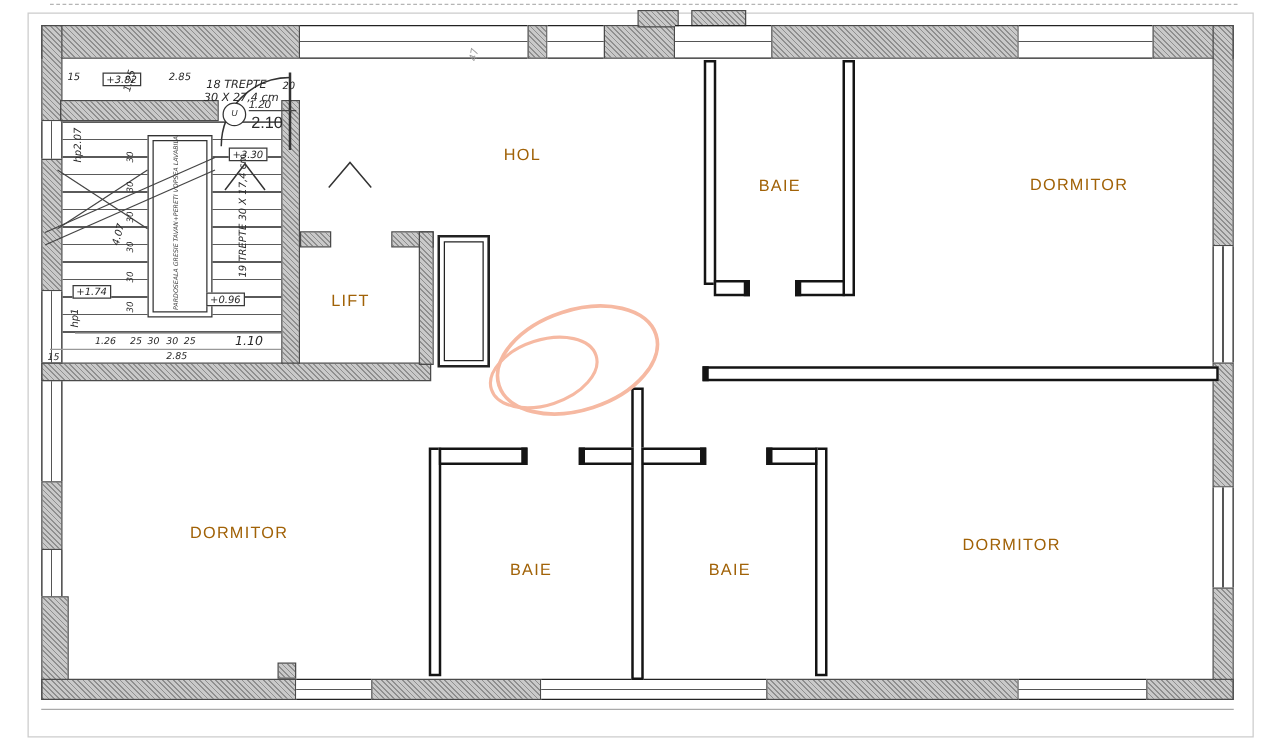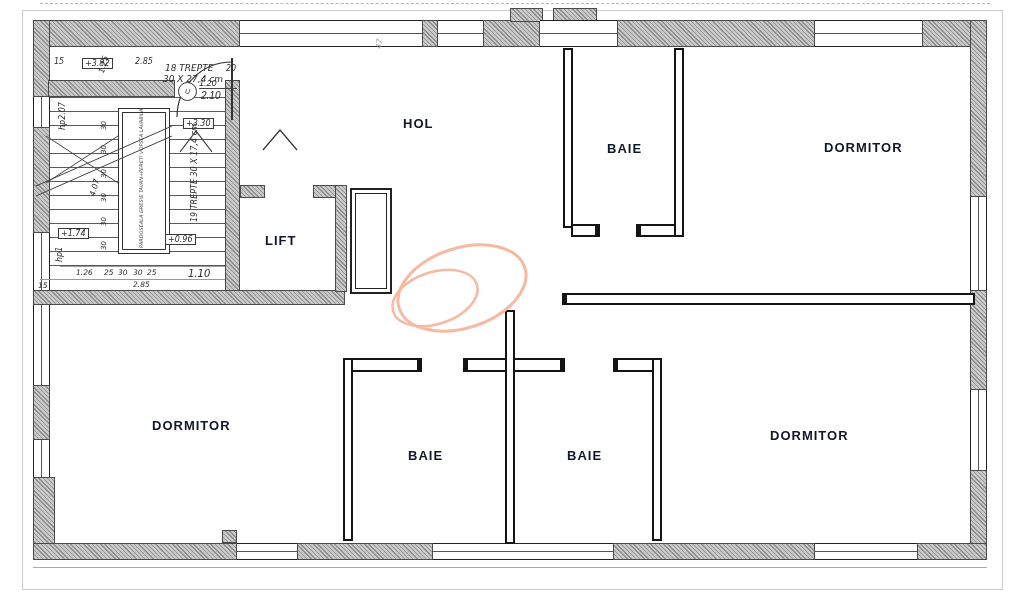"2.10" .frac-bot { font-size: 10px -> 13px; font-style: italic -> none }
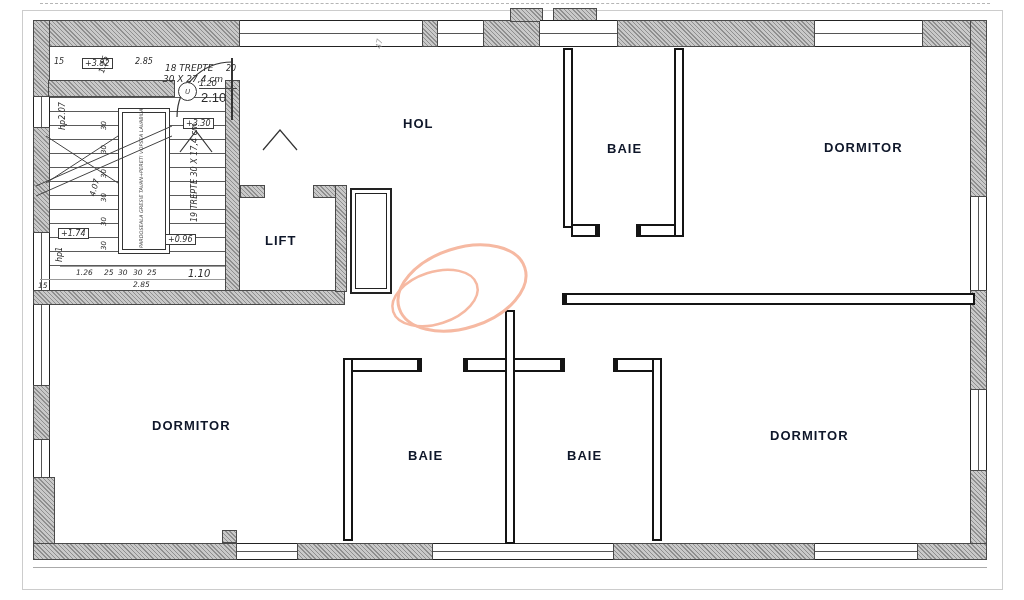"HOL" .room { color: #0f172a -> #a16207; font-weight: bold -> normal }
